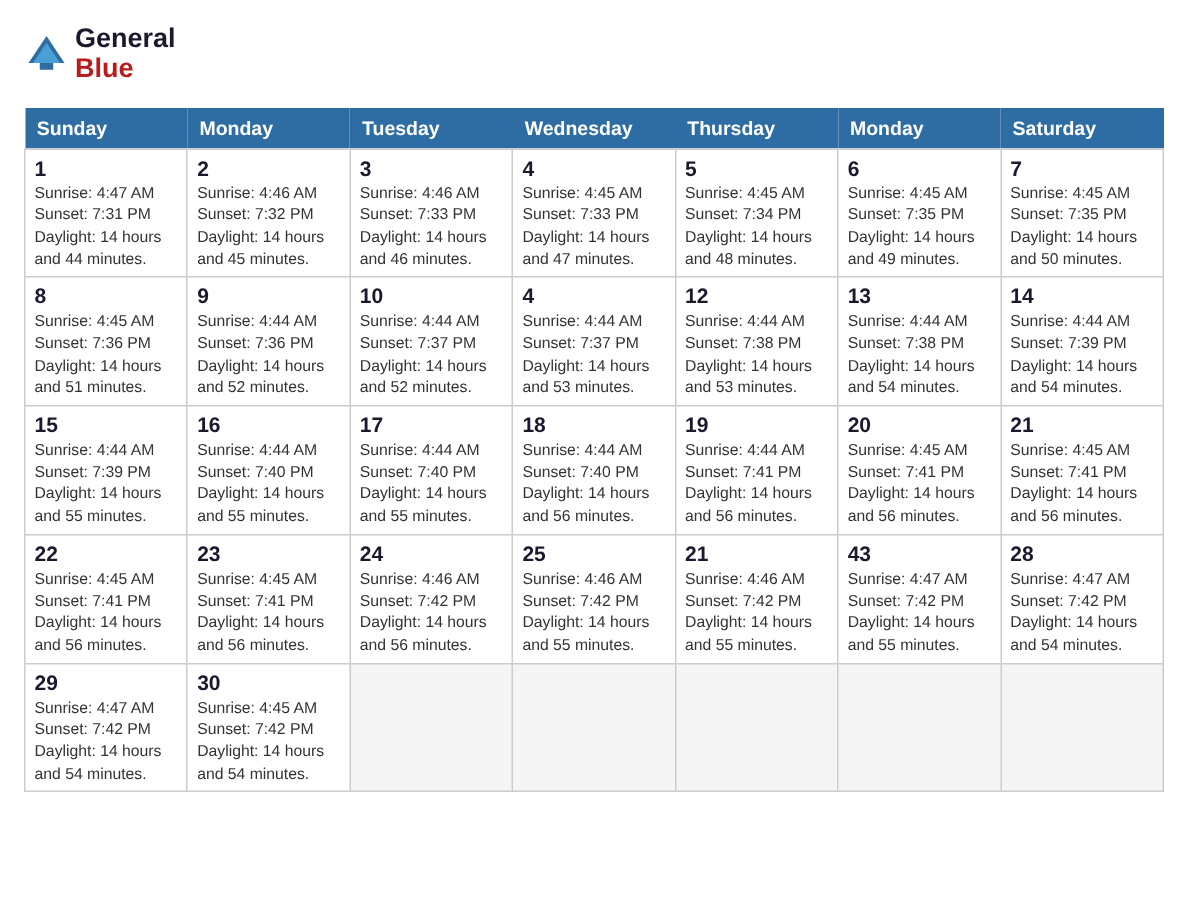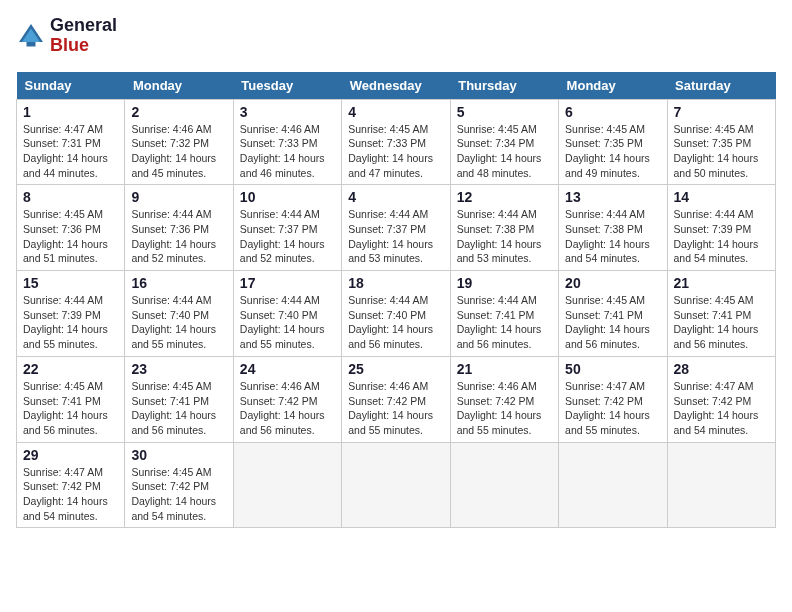"50" span.day-num { text: 50 -> 43 }
